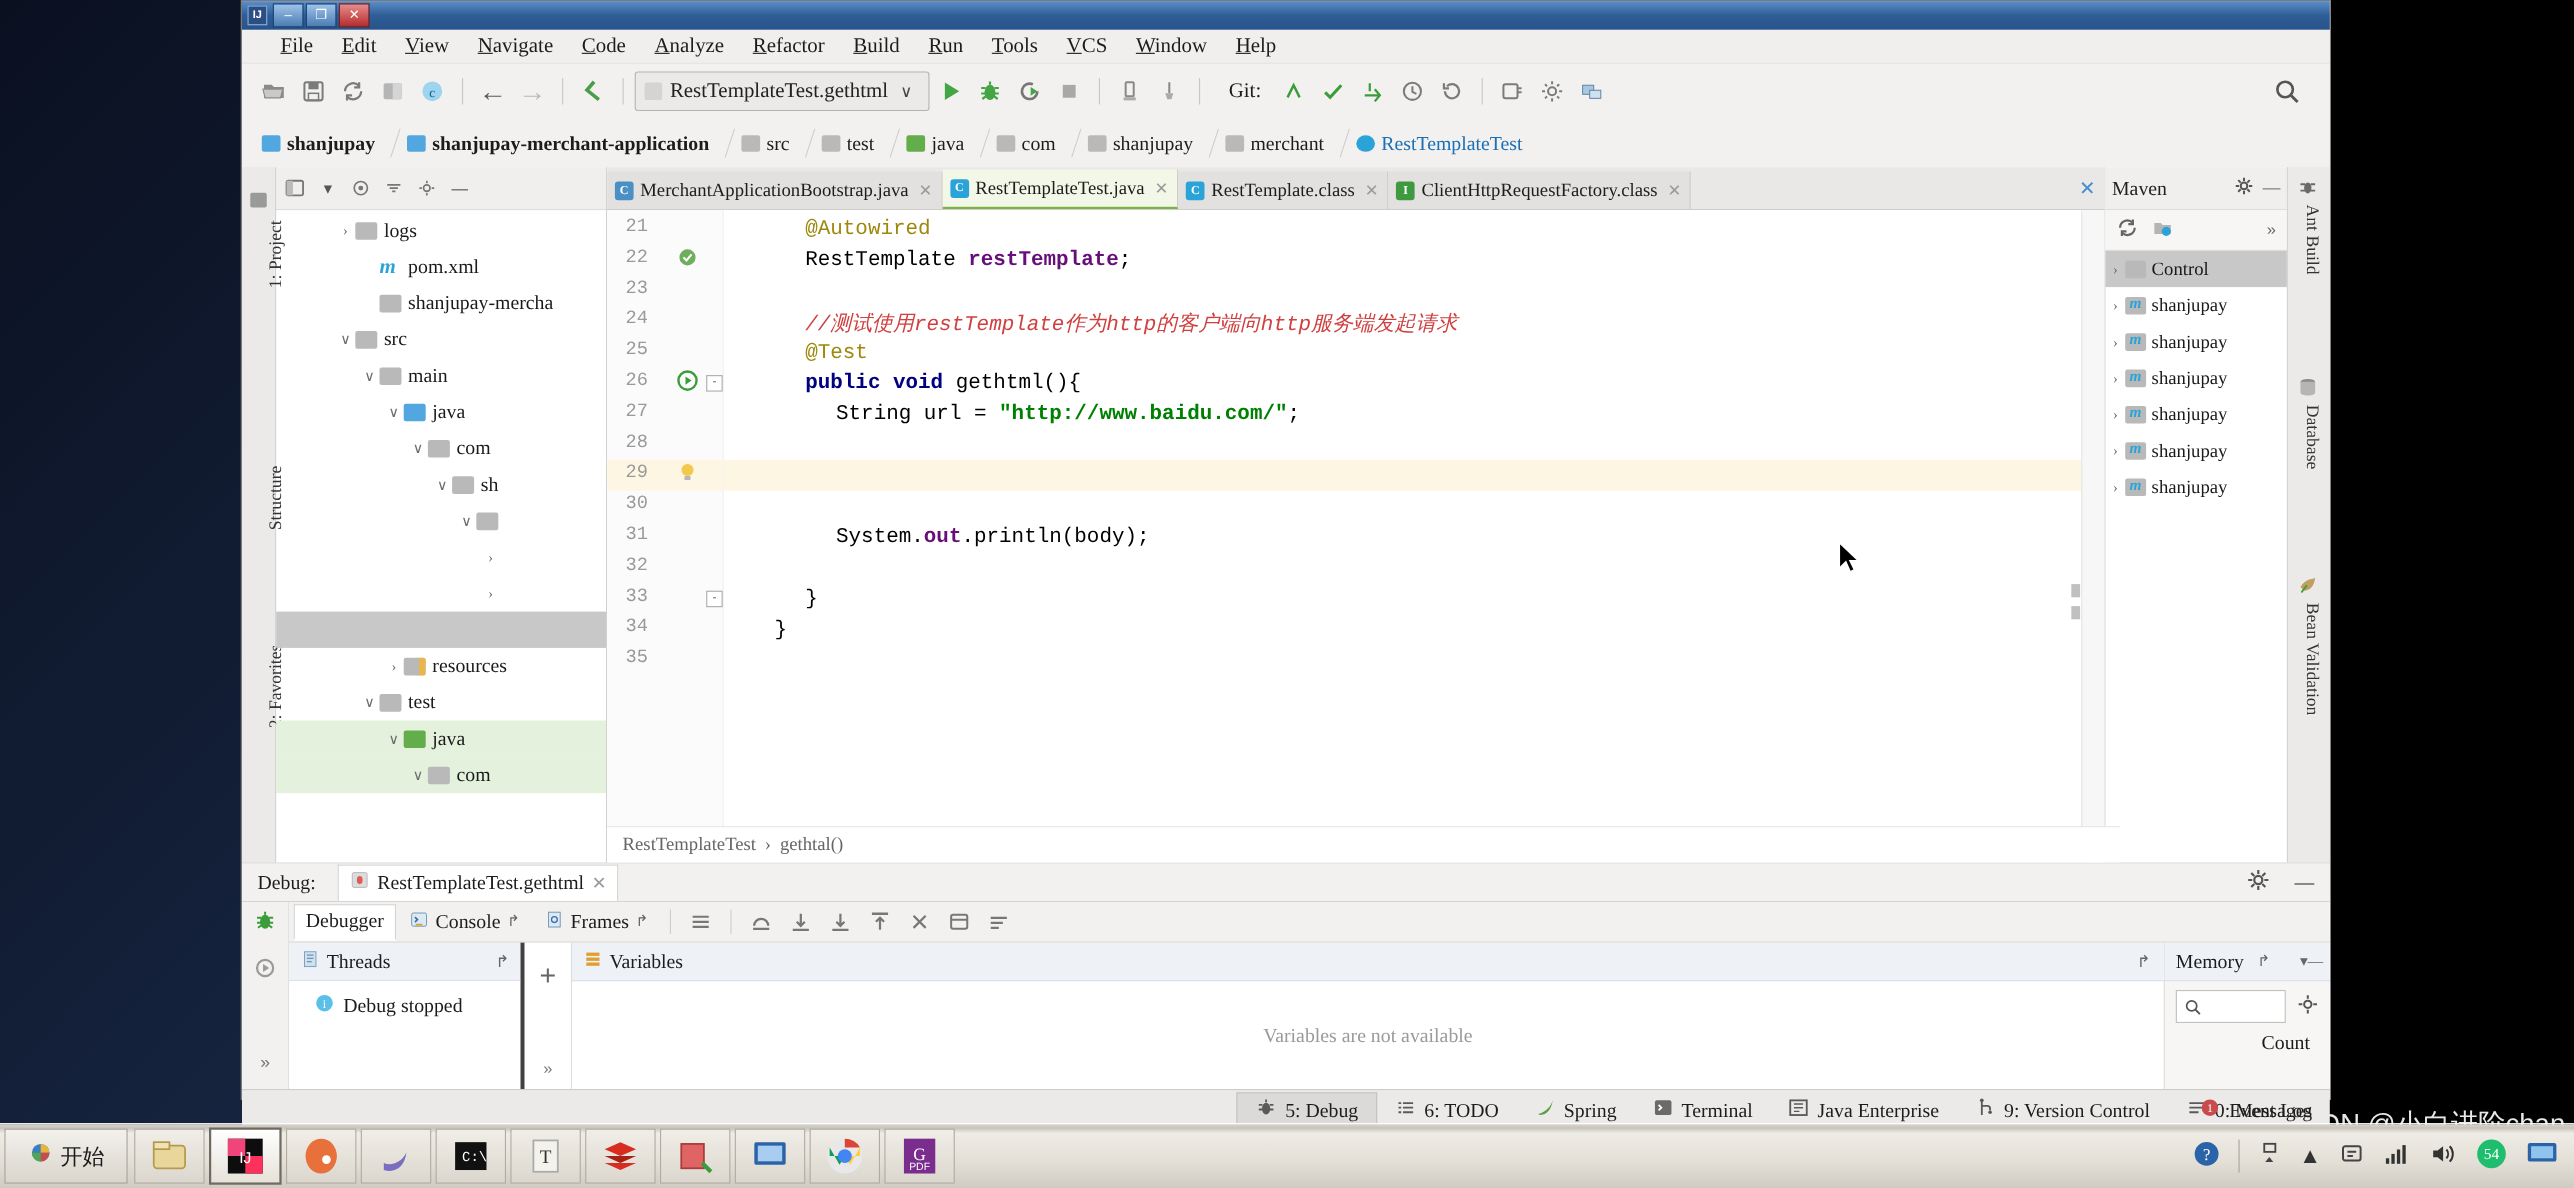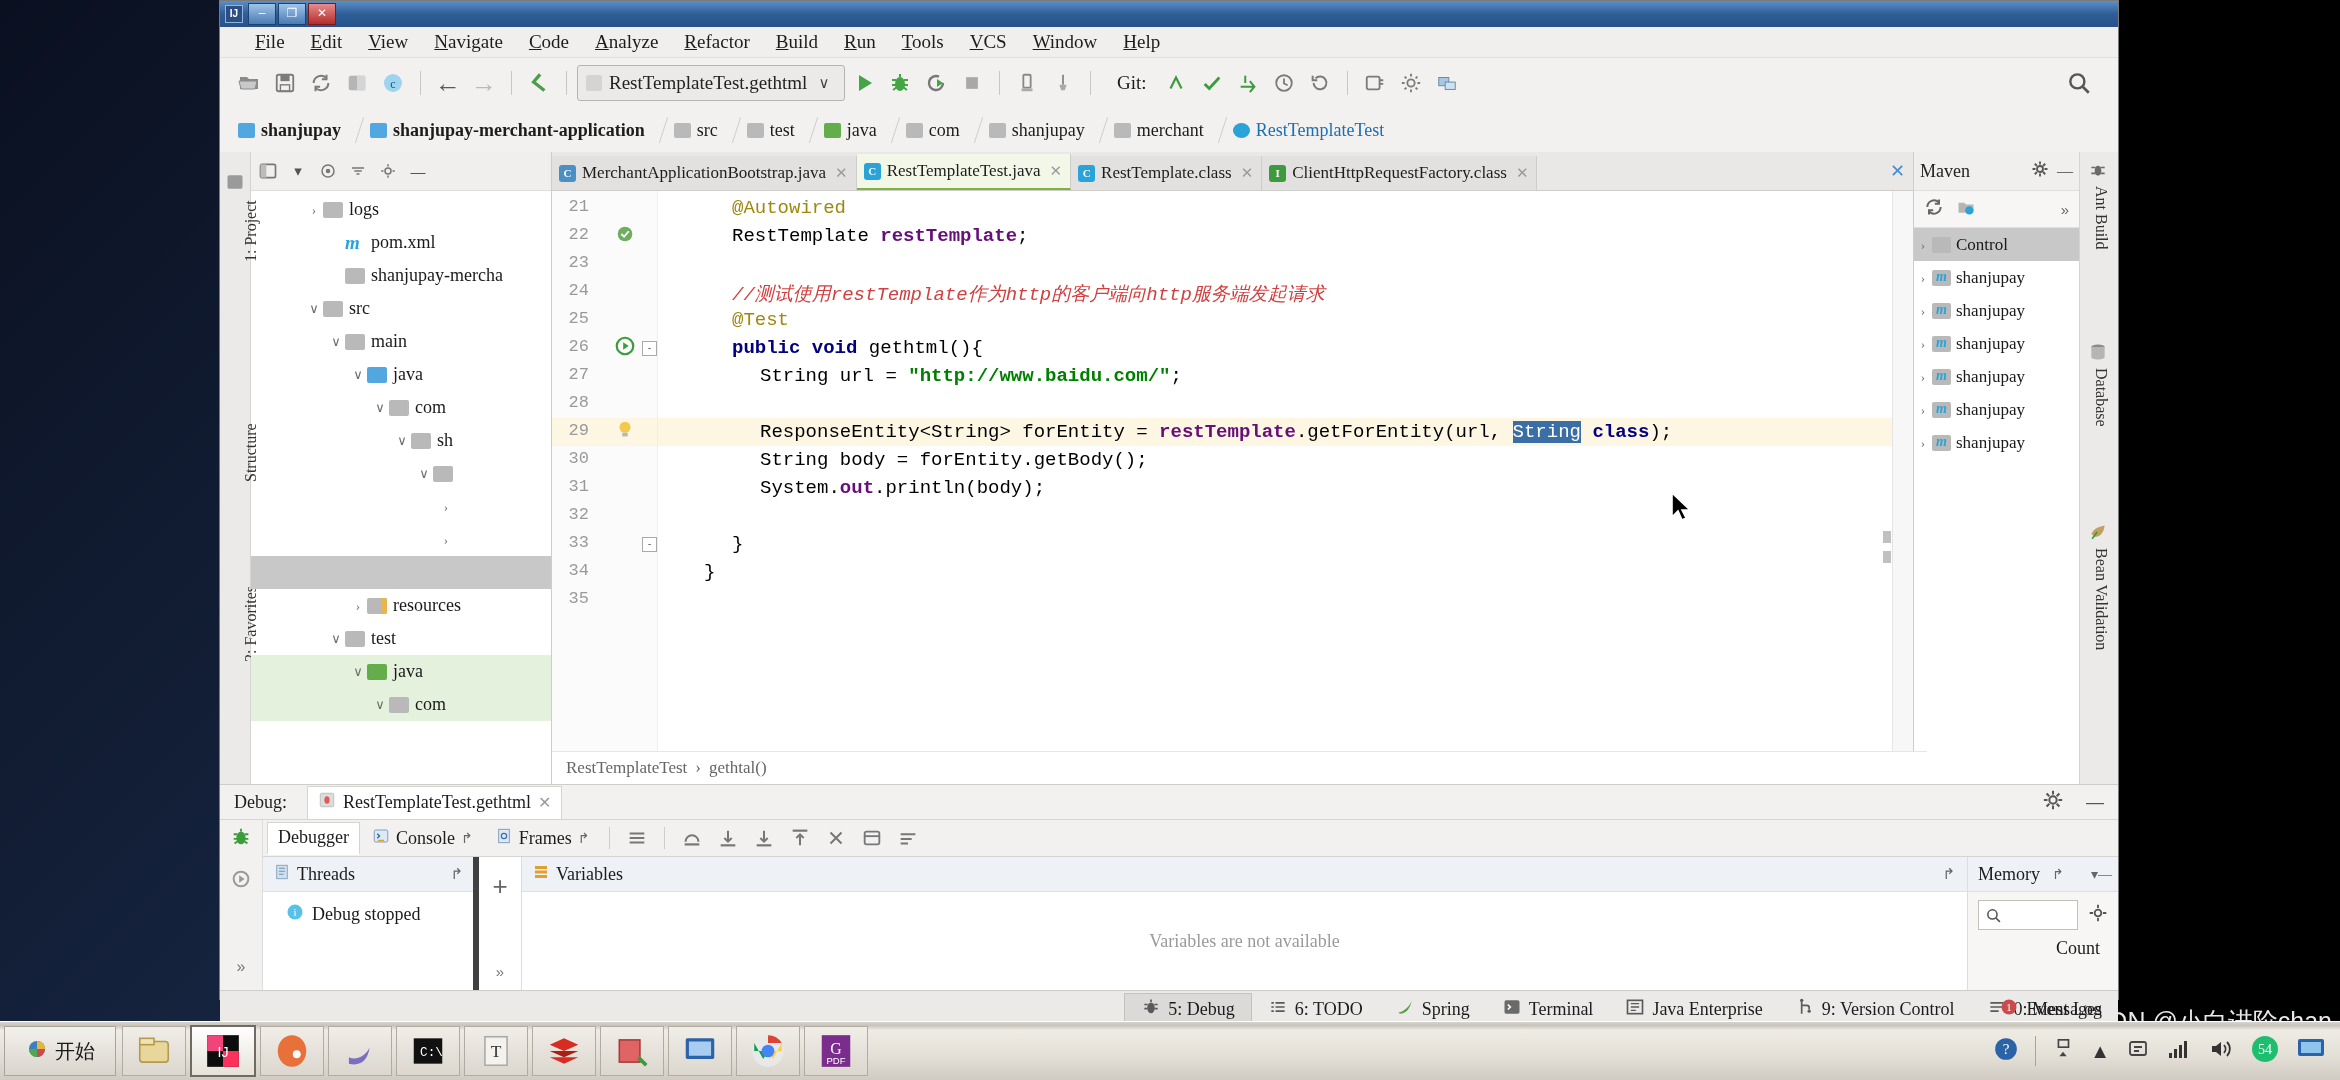"ResponseEntity<String> forEntity =" div.cl { html: <div><span>ResponseEntity&lt;String&gt; forEntity = </span><span>restTemplate</span><span>.getForEntity(url, </span><span>String</span><span> </span><span>class</span><span>);</span></div> -> none }
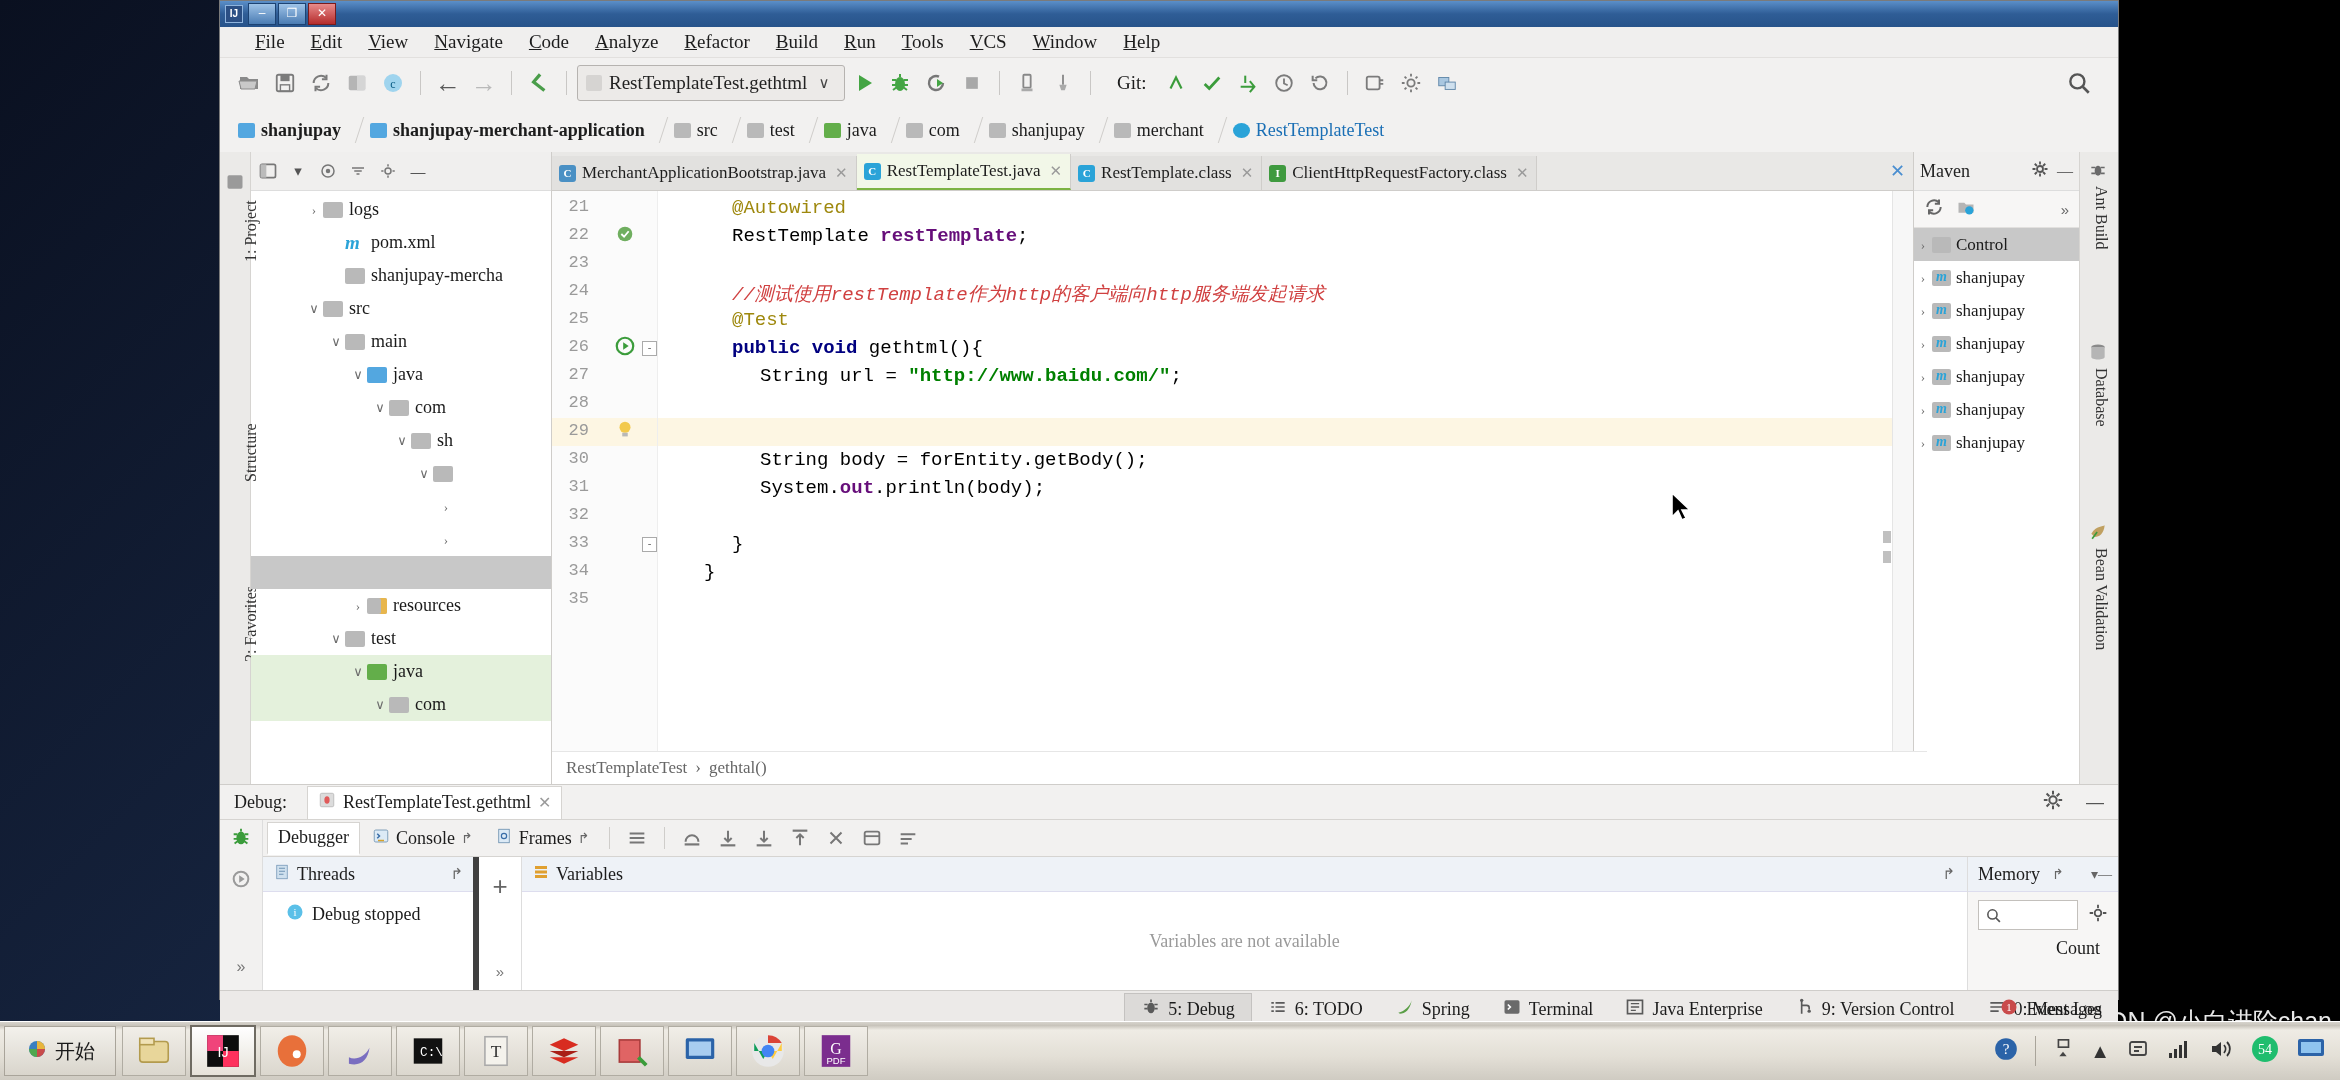"String body = forEntity.getBody();" div.cl { html: <div><span>String body = forEntity.getBody();</span></div> -> none }
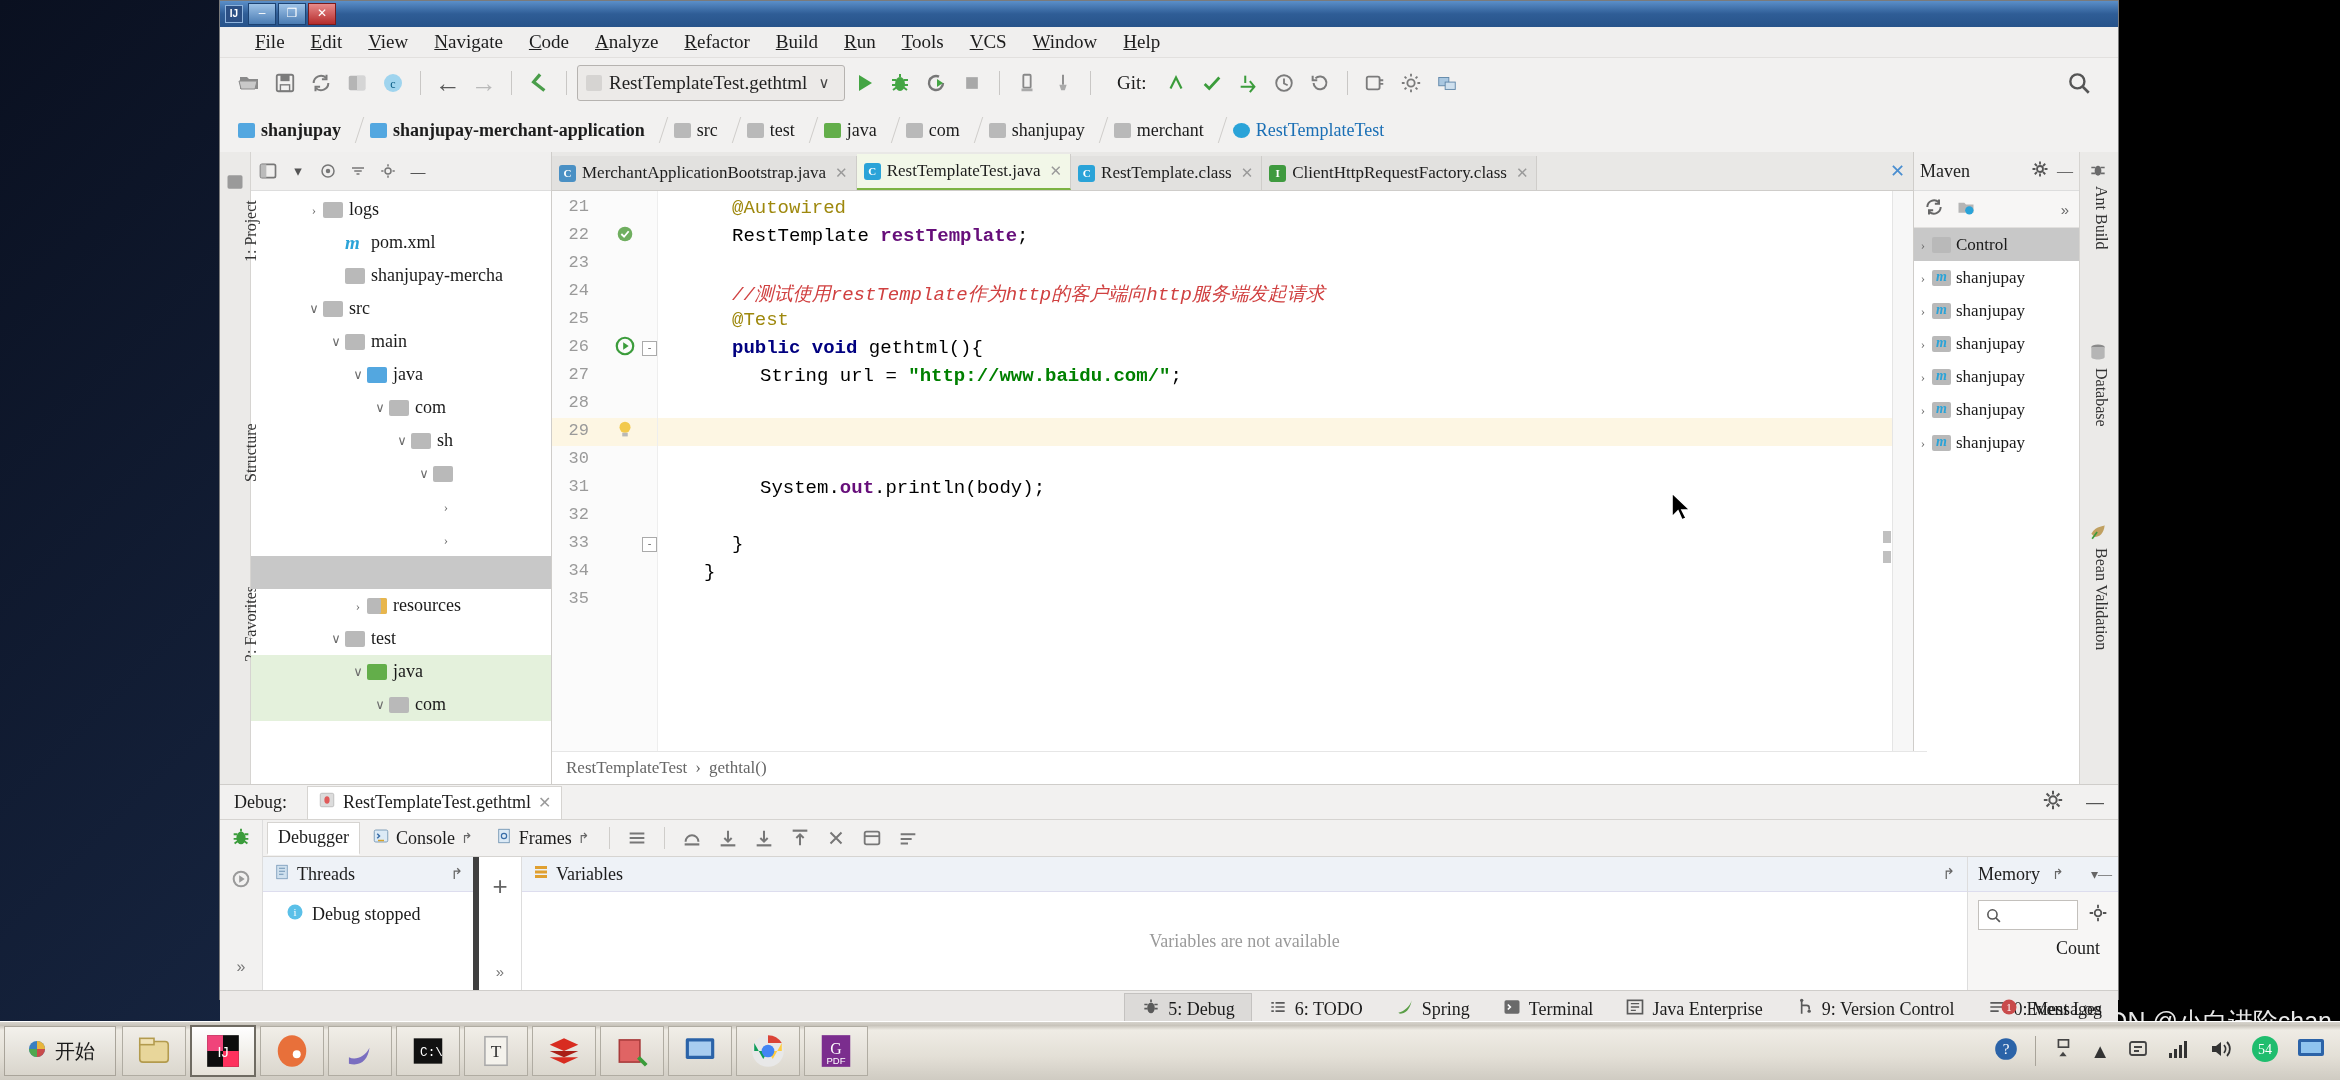"Threads" .thcol { border-right: 6px solid #404040 -> 4px solid #404040 }
